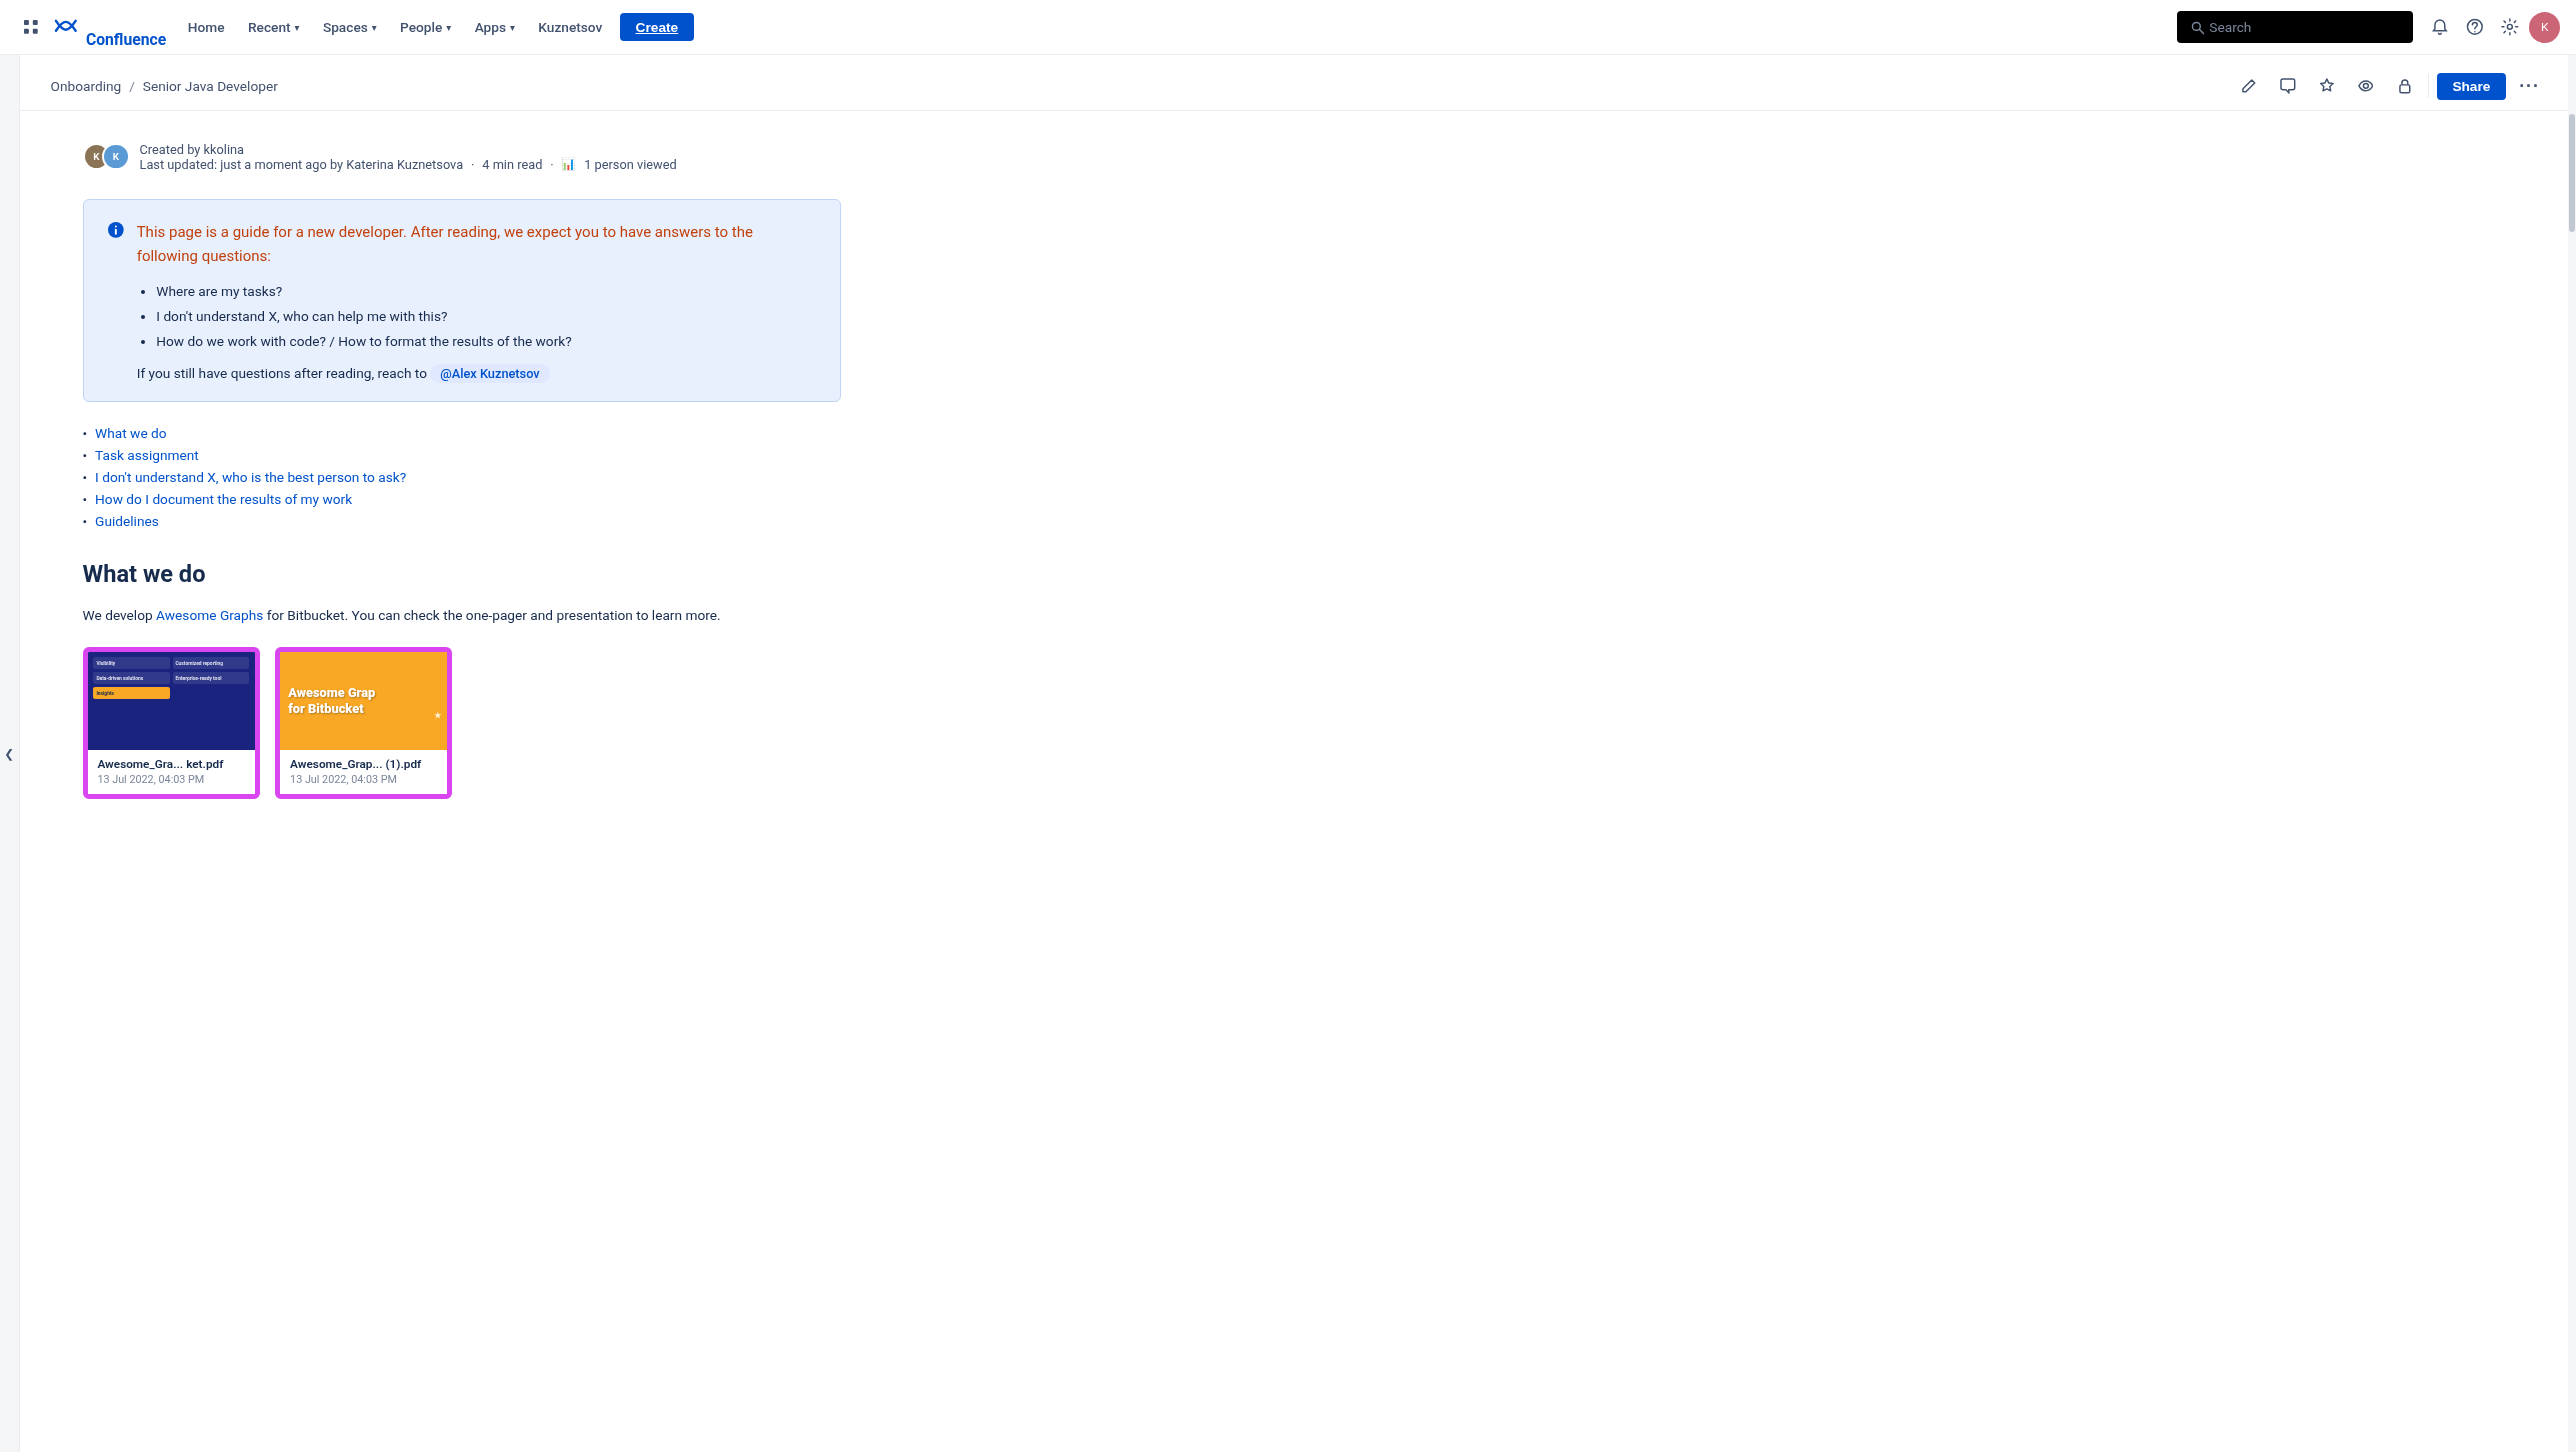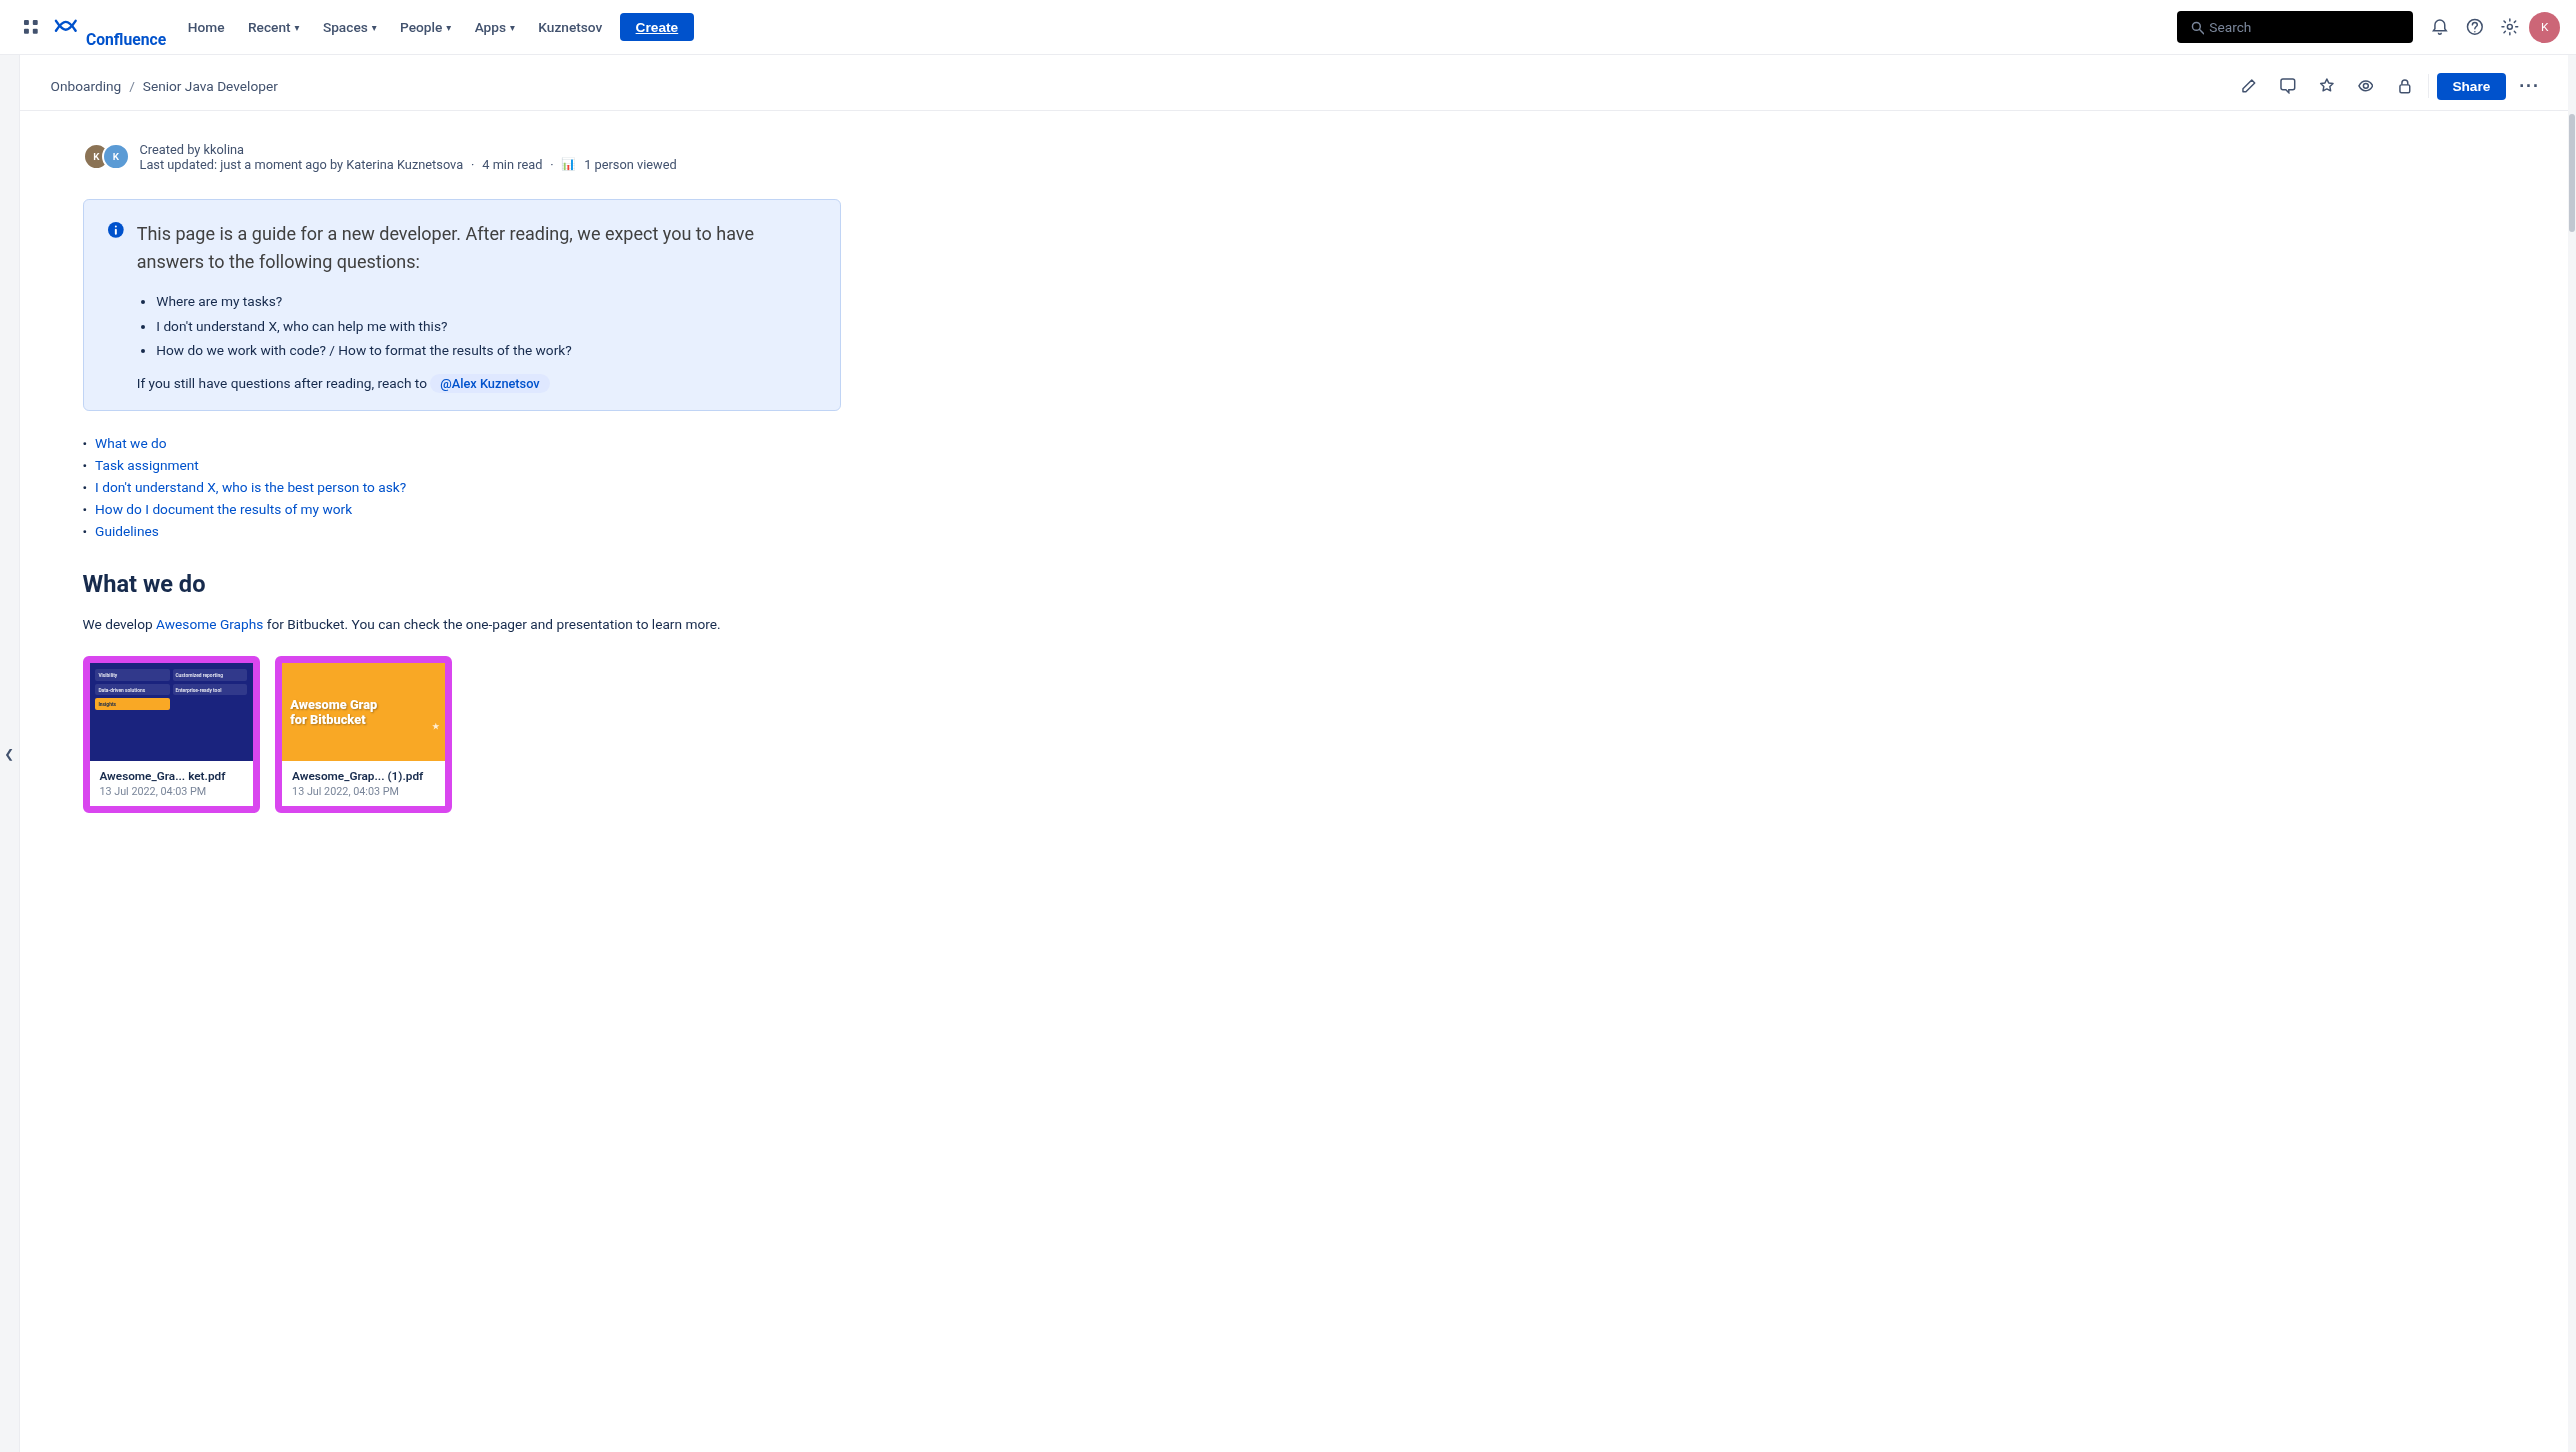"This page is a guide" .info-content p { color: #404040 -> #c2410c; font-size: 18px -> 15px }
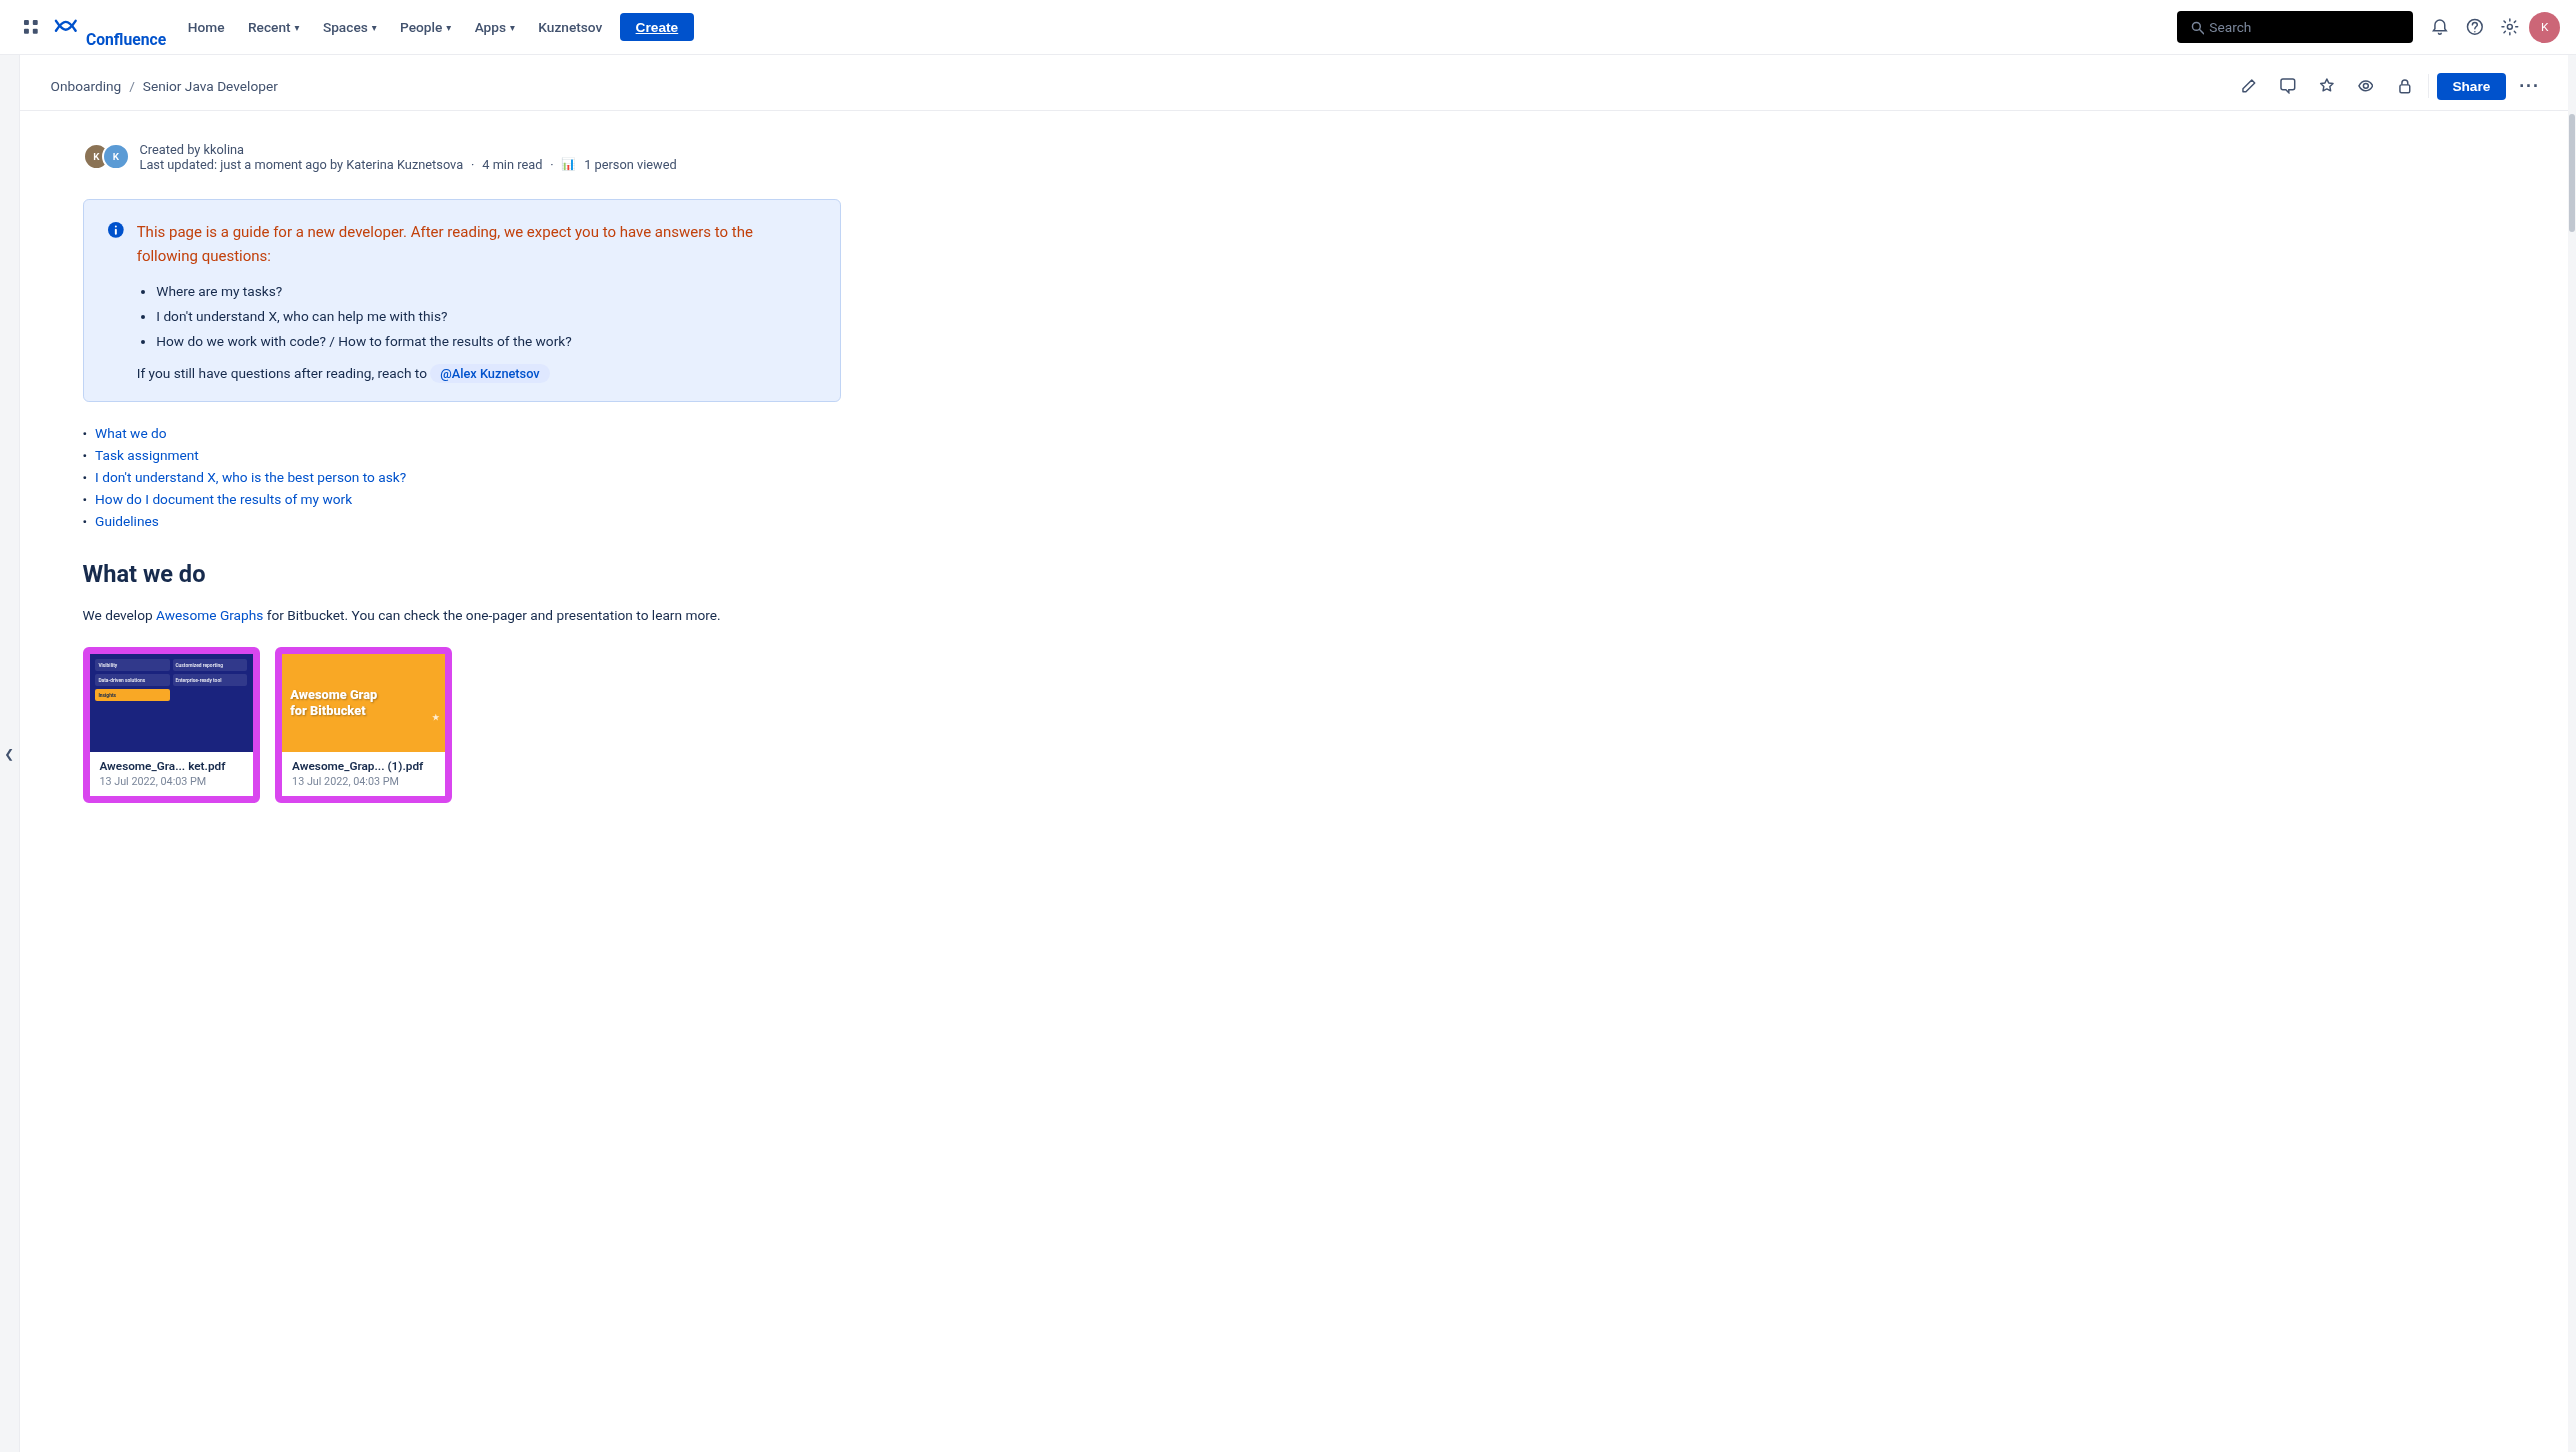"Awesome Grap" .file-card { border: 7px solid #d946ef -> 5px solid #d946ef }
